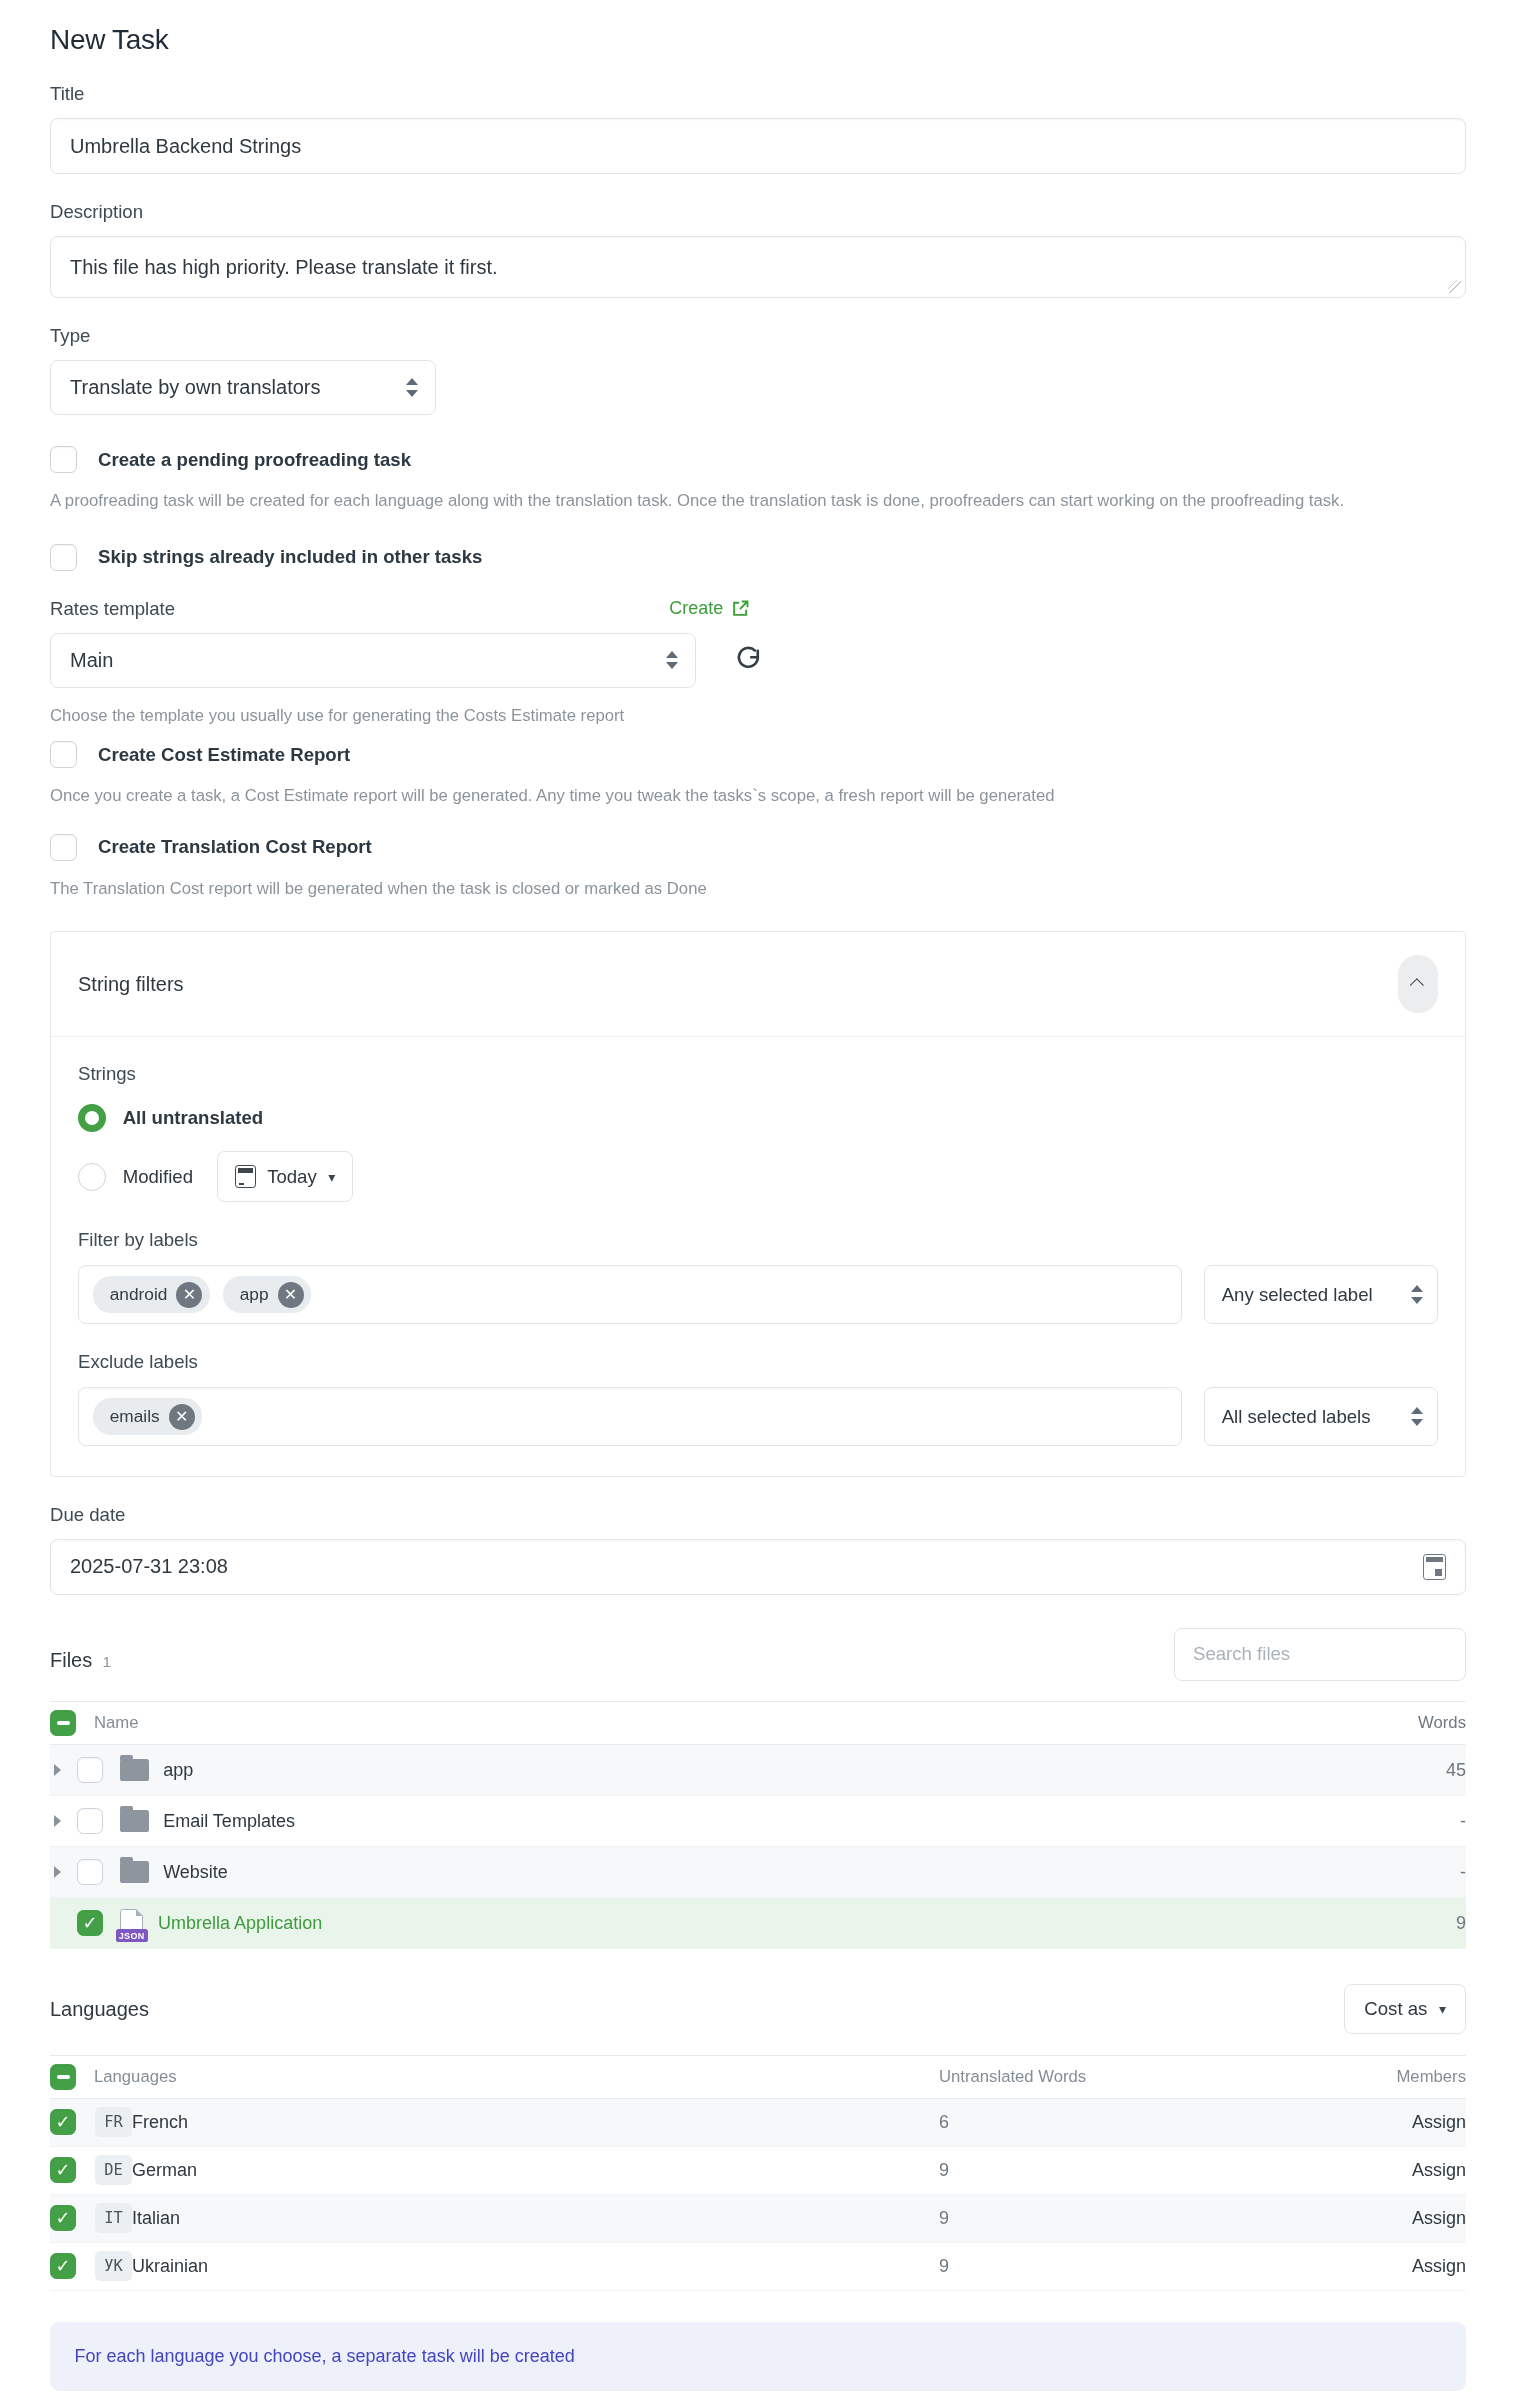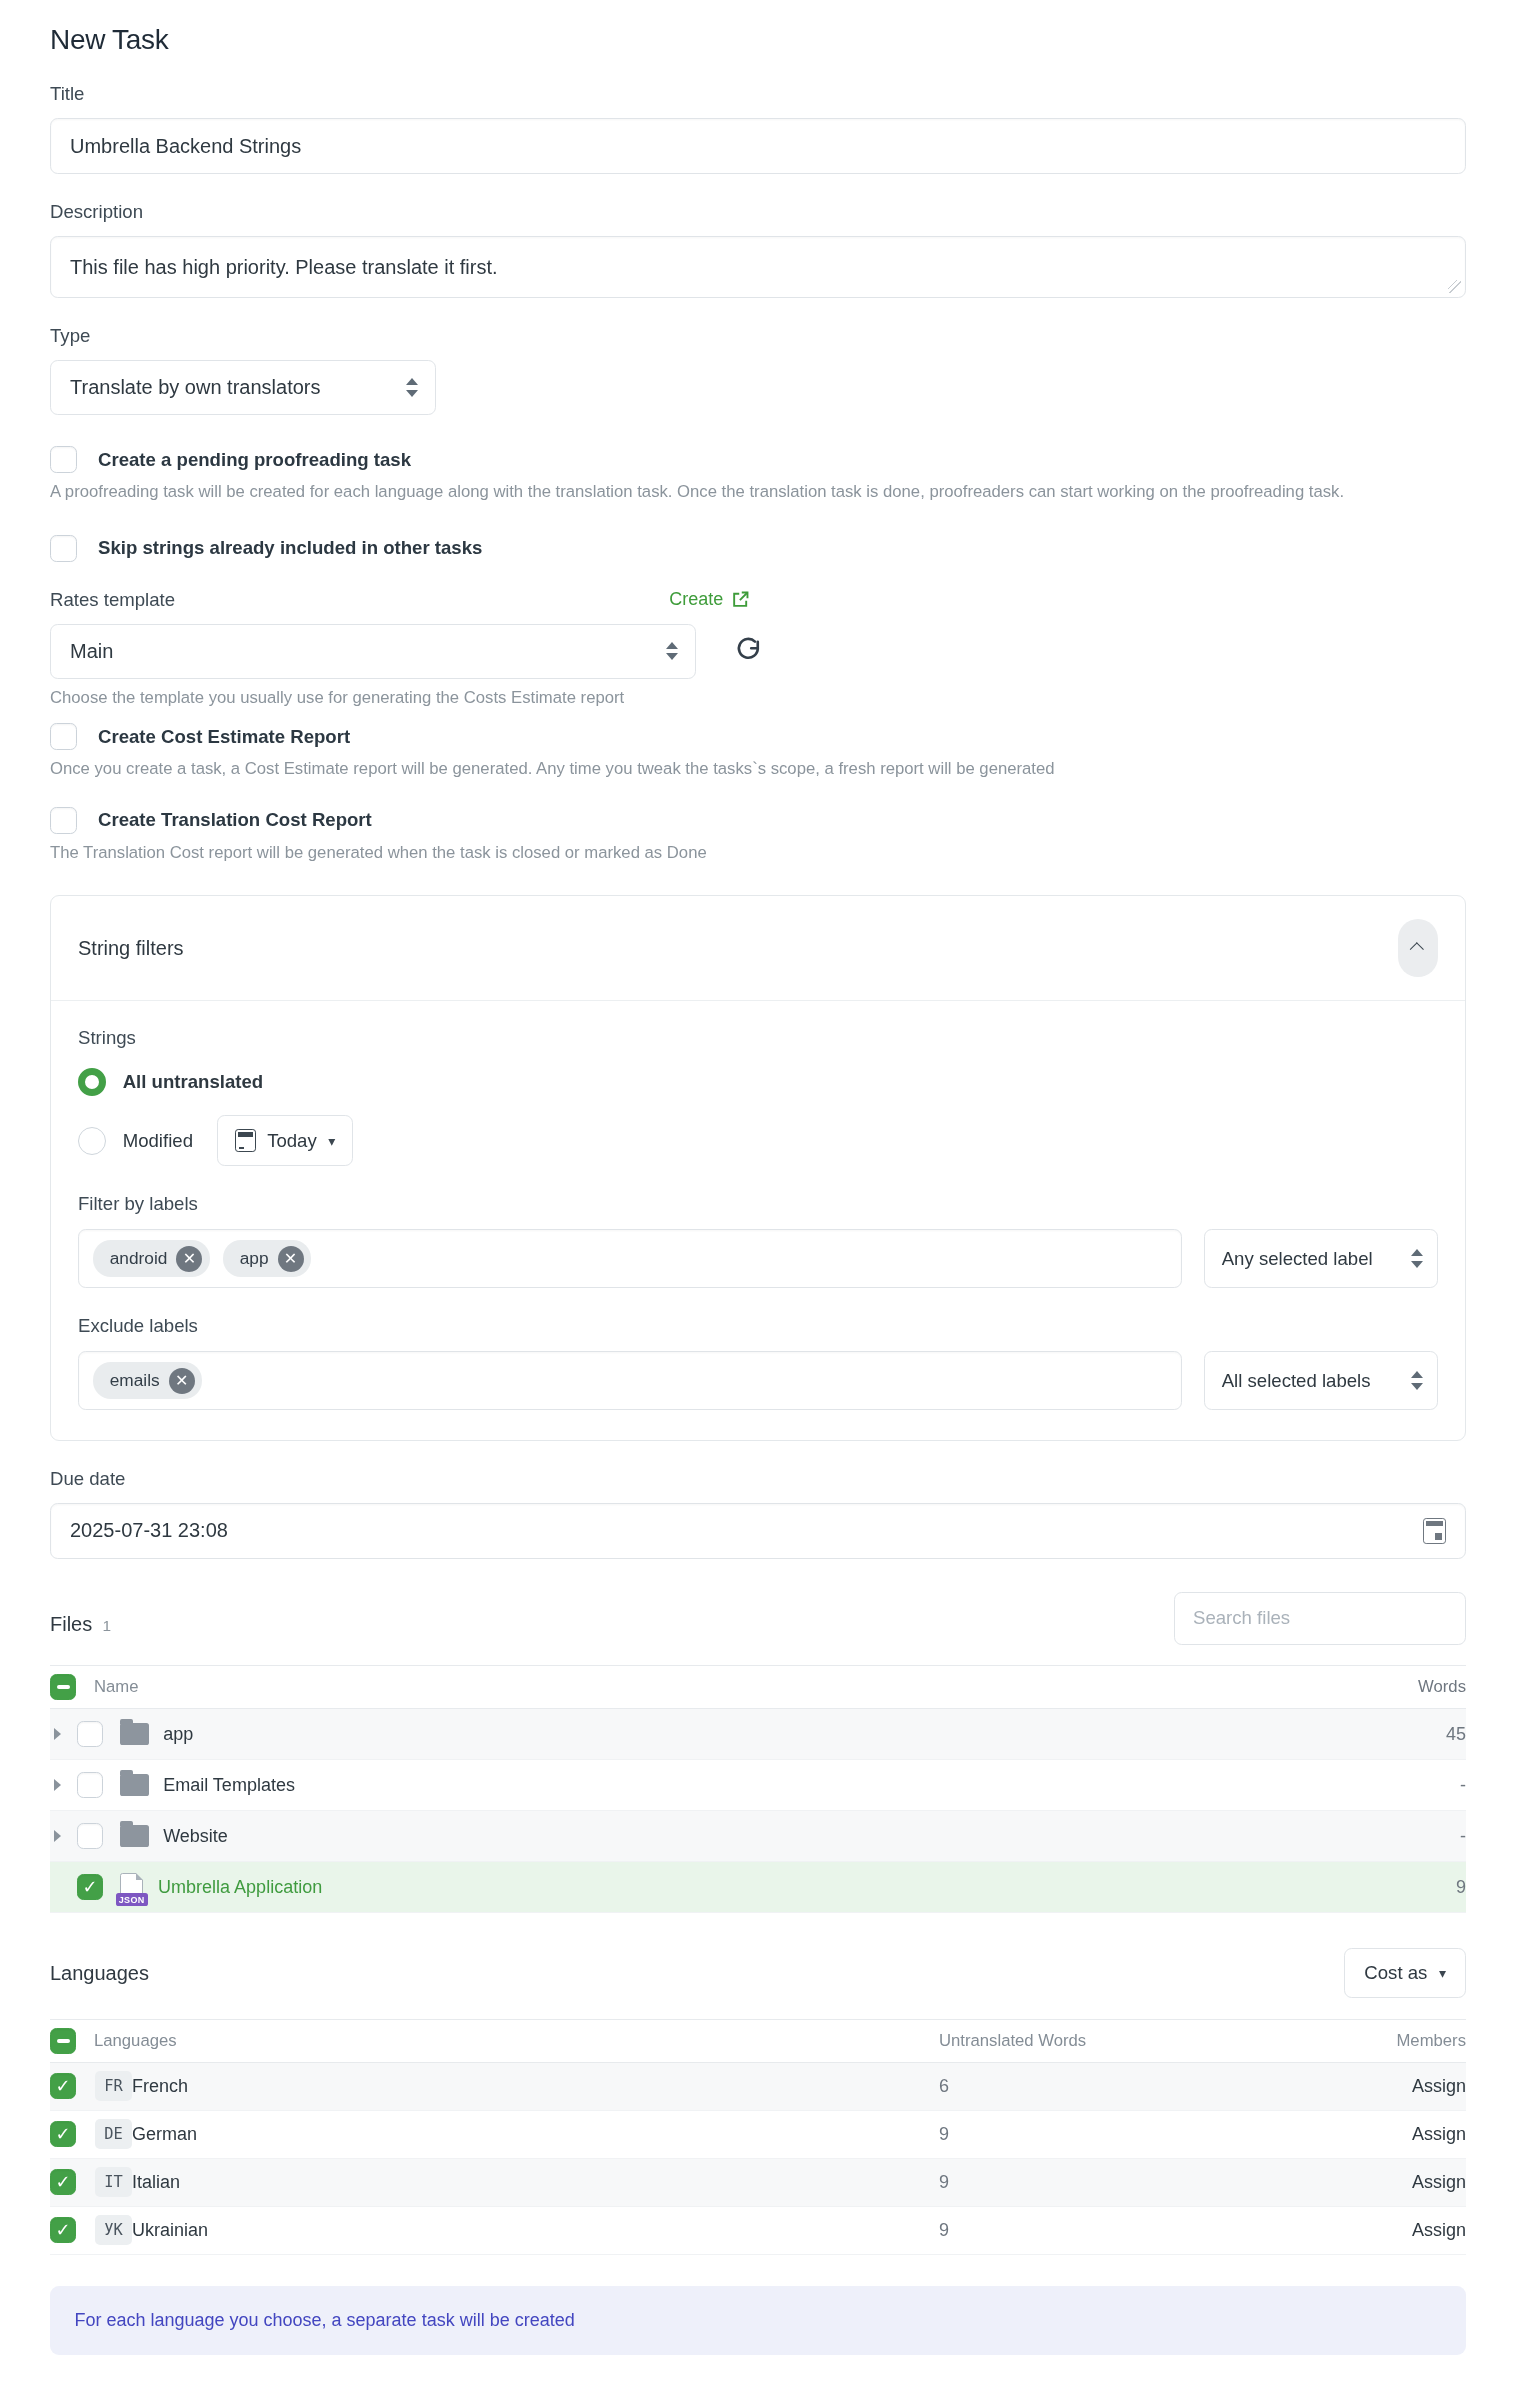"A proofreading task will be" .help-text { margin-top: 8px -> 17px }
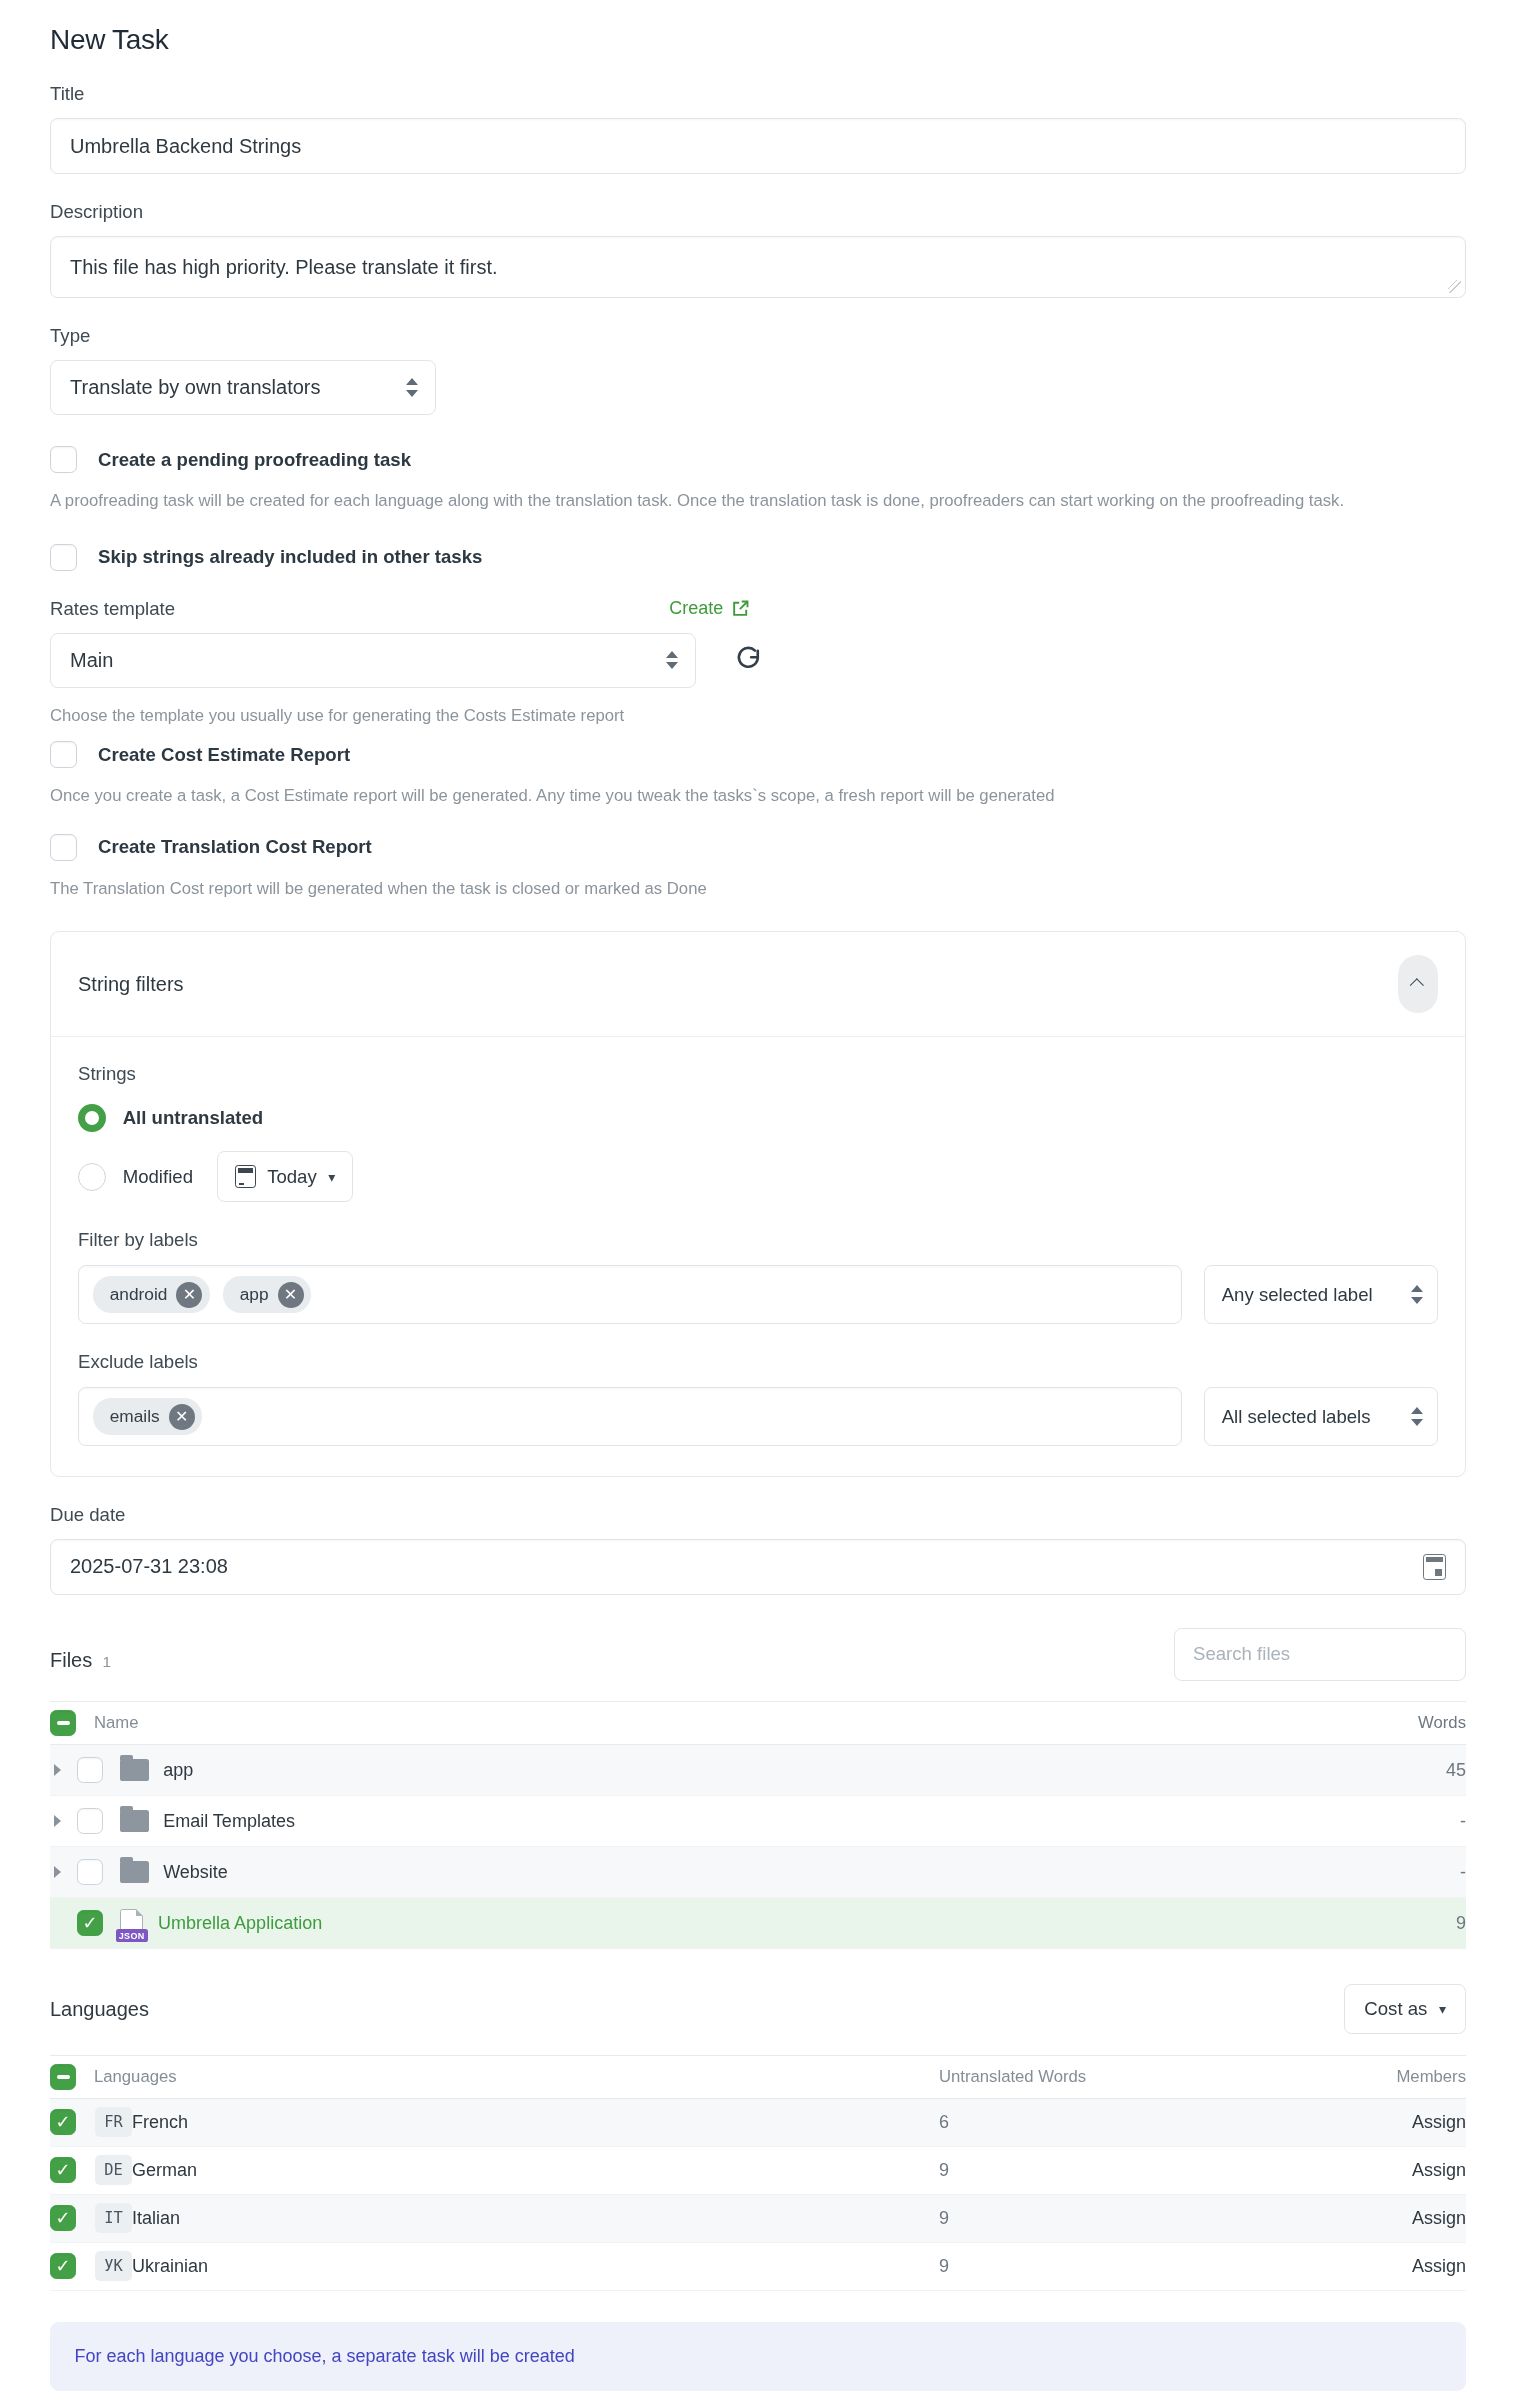"String filters" .card { border-radius: 9px -> 4px }
